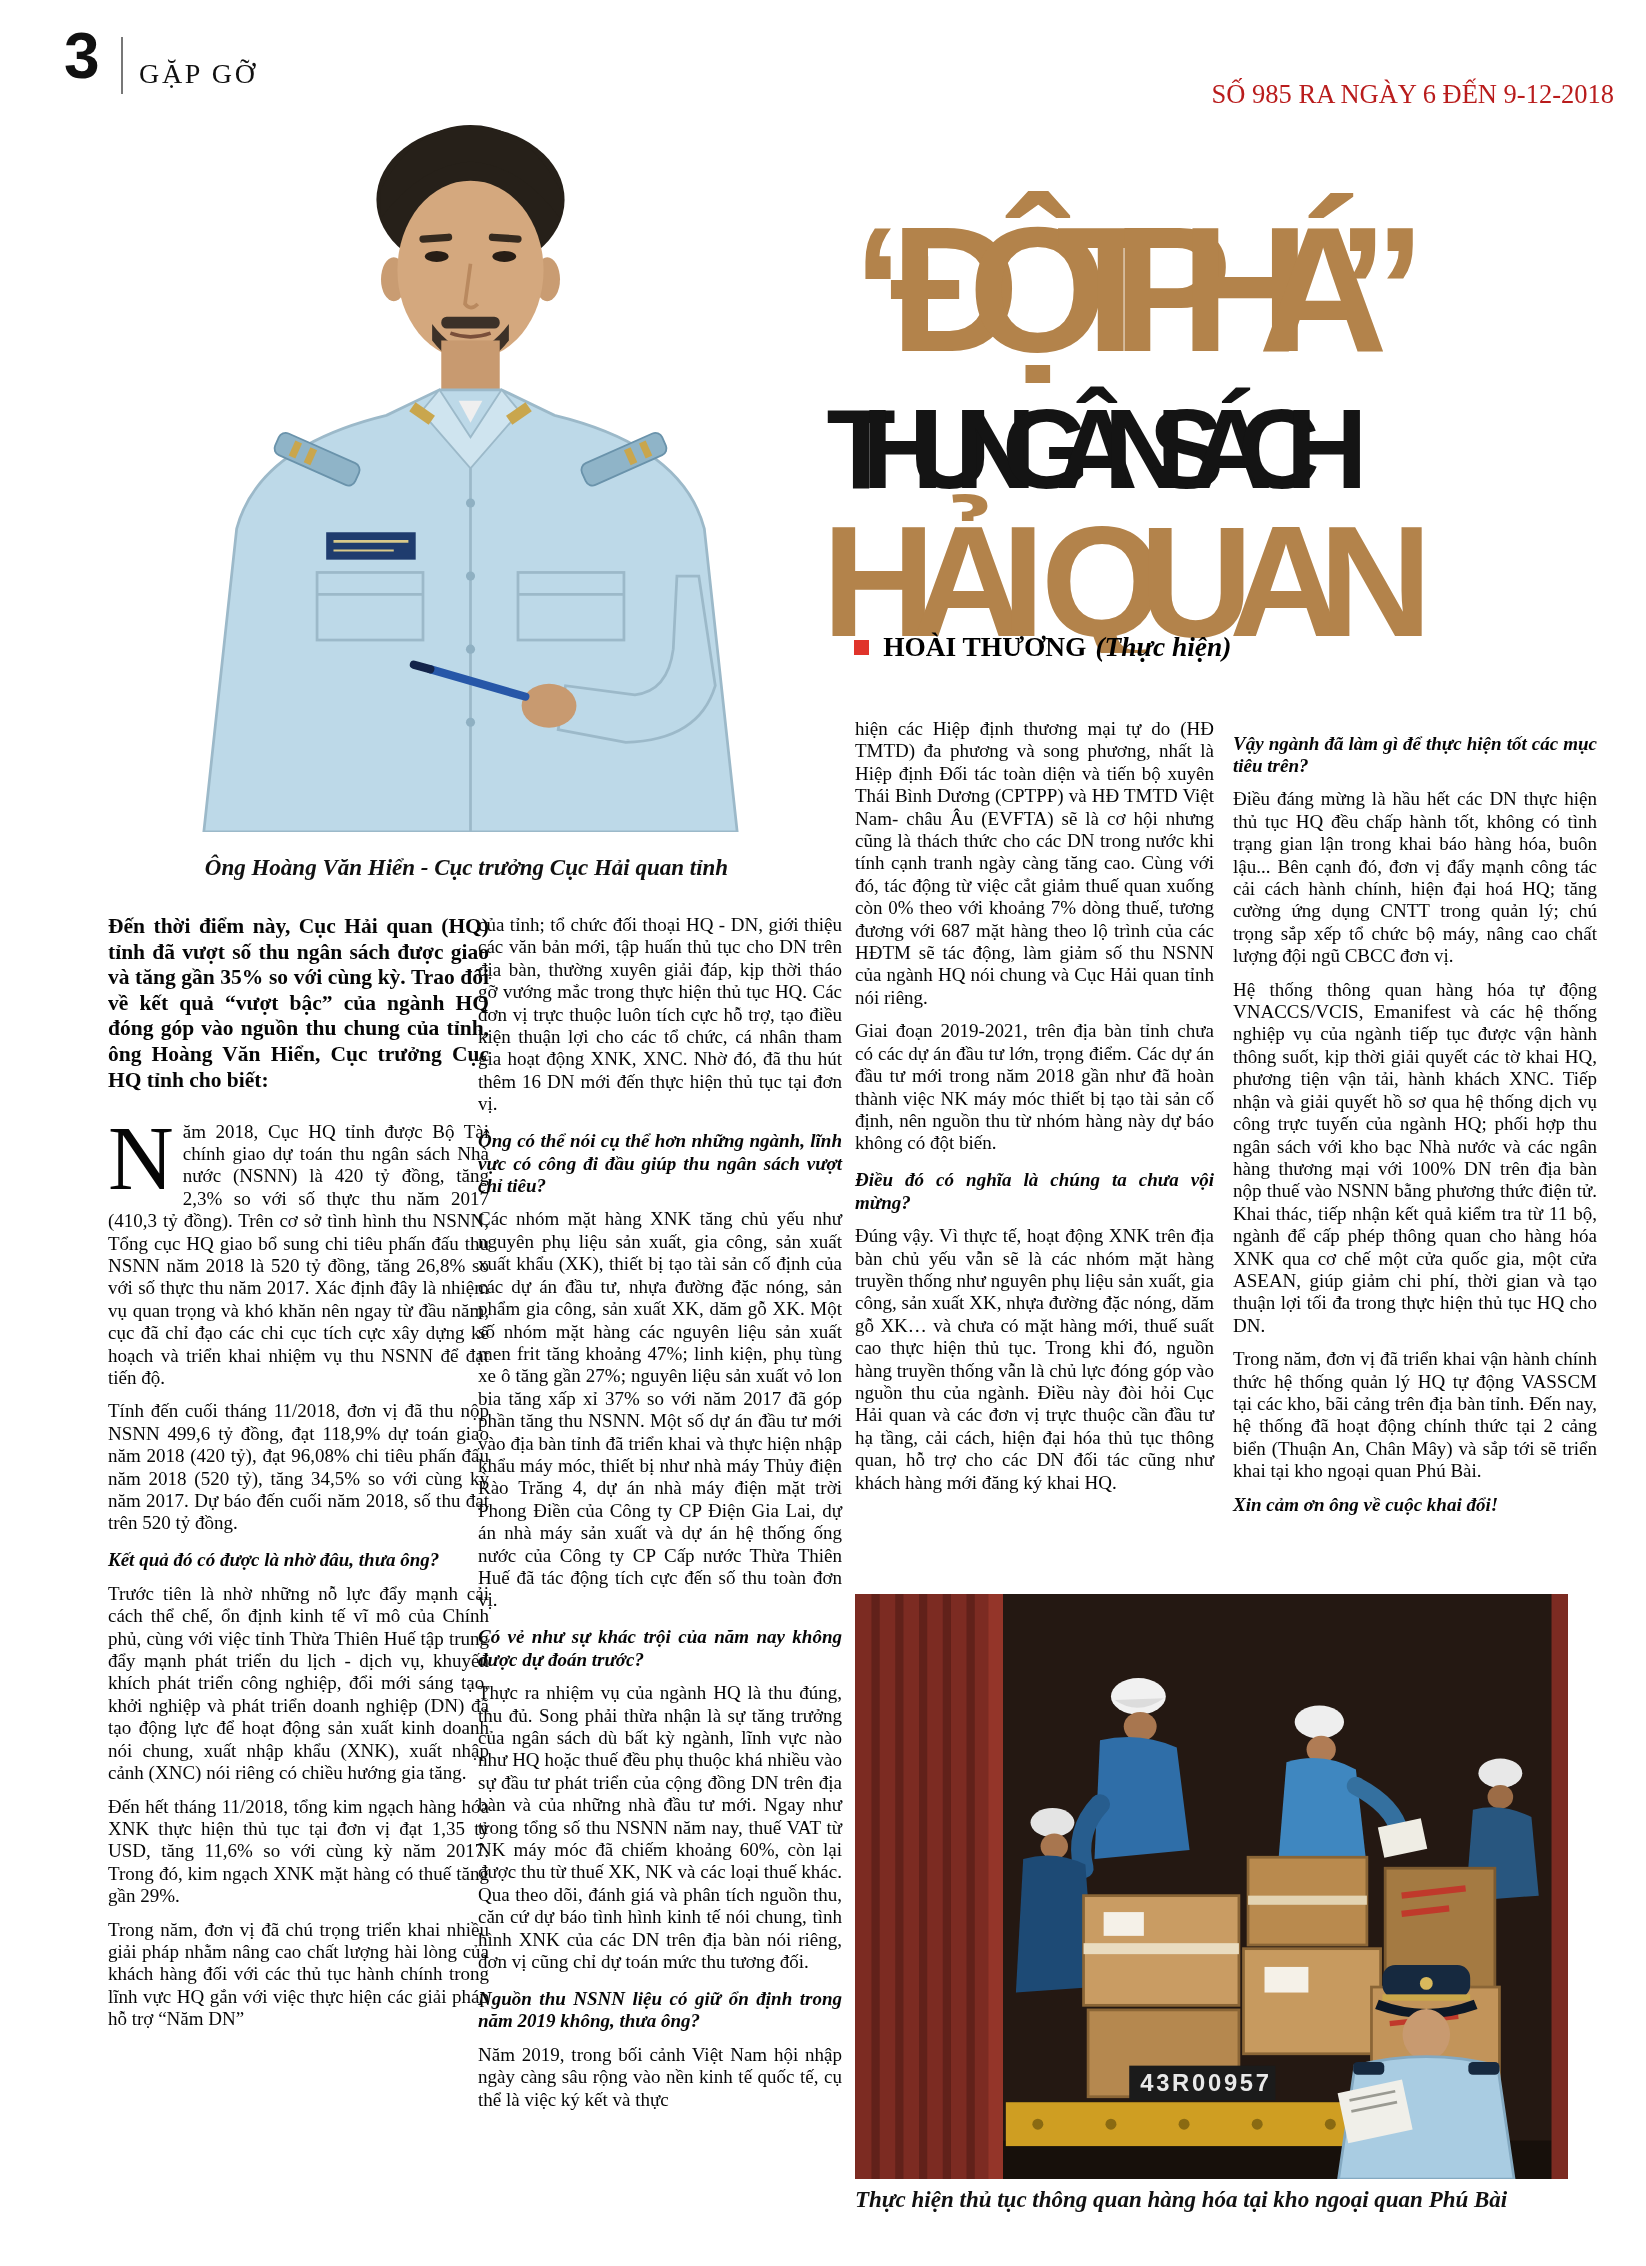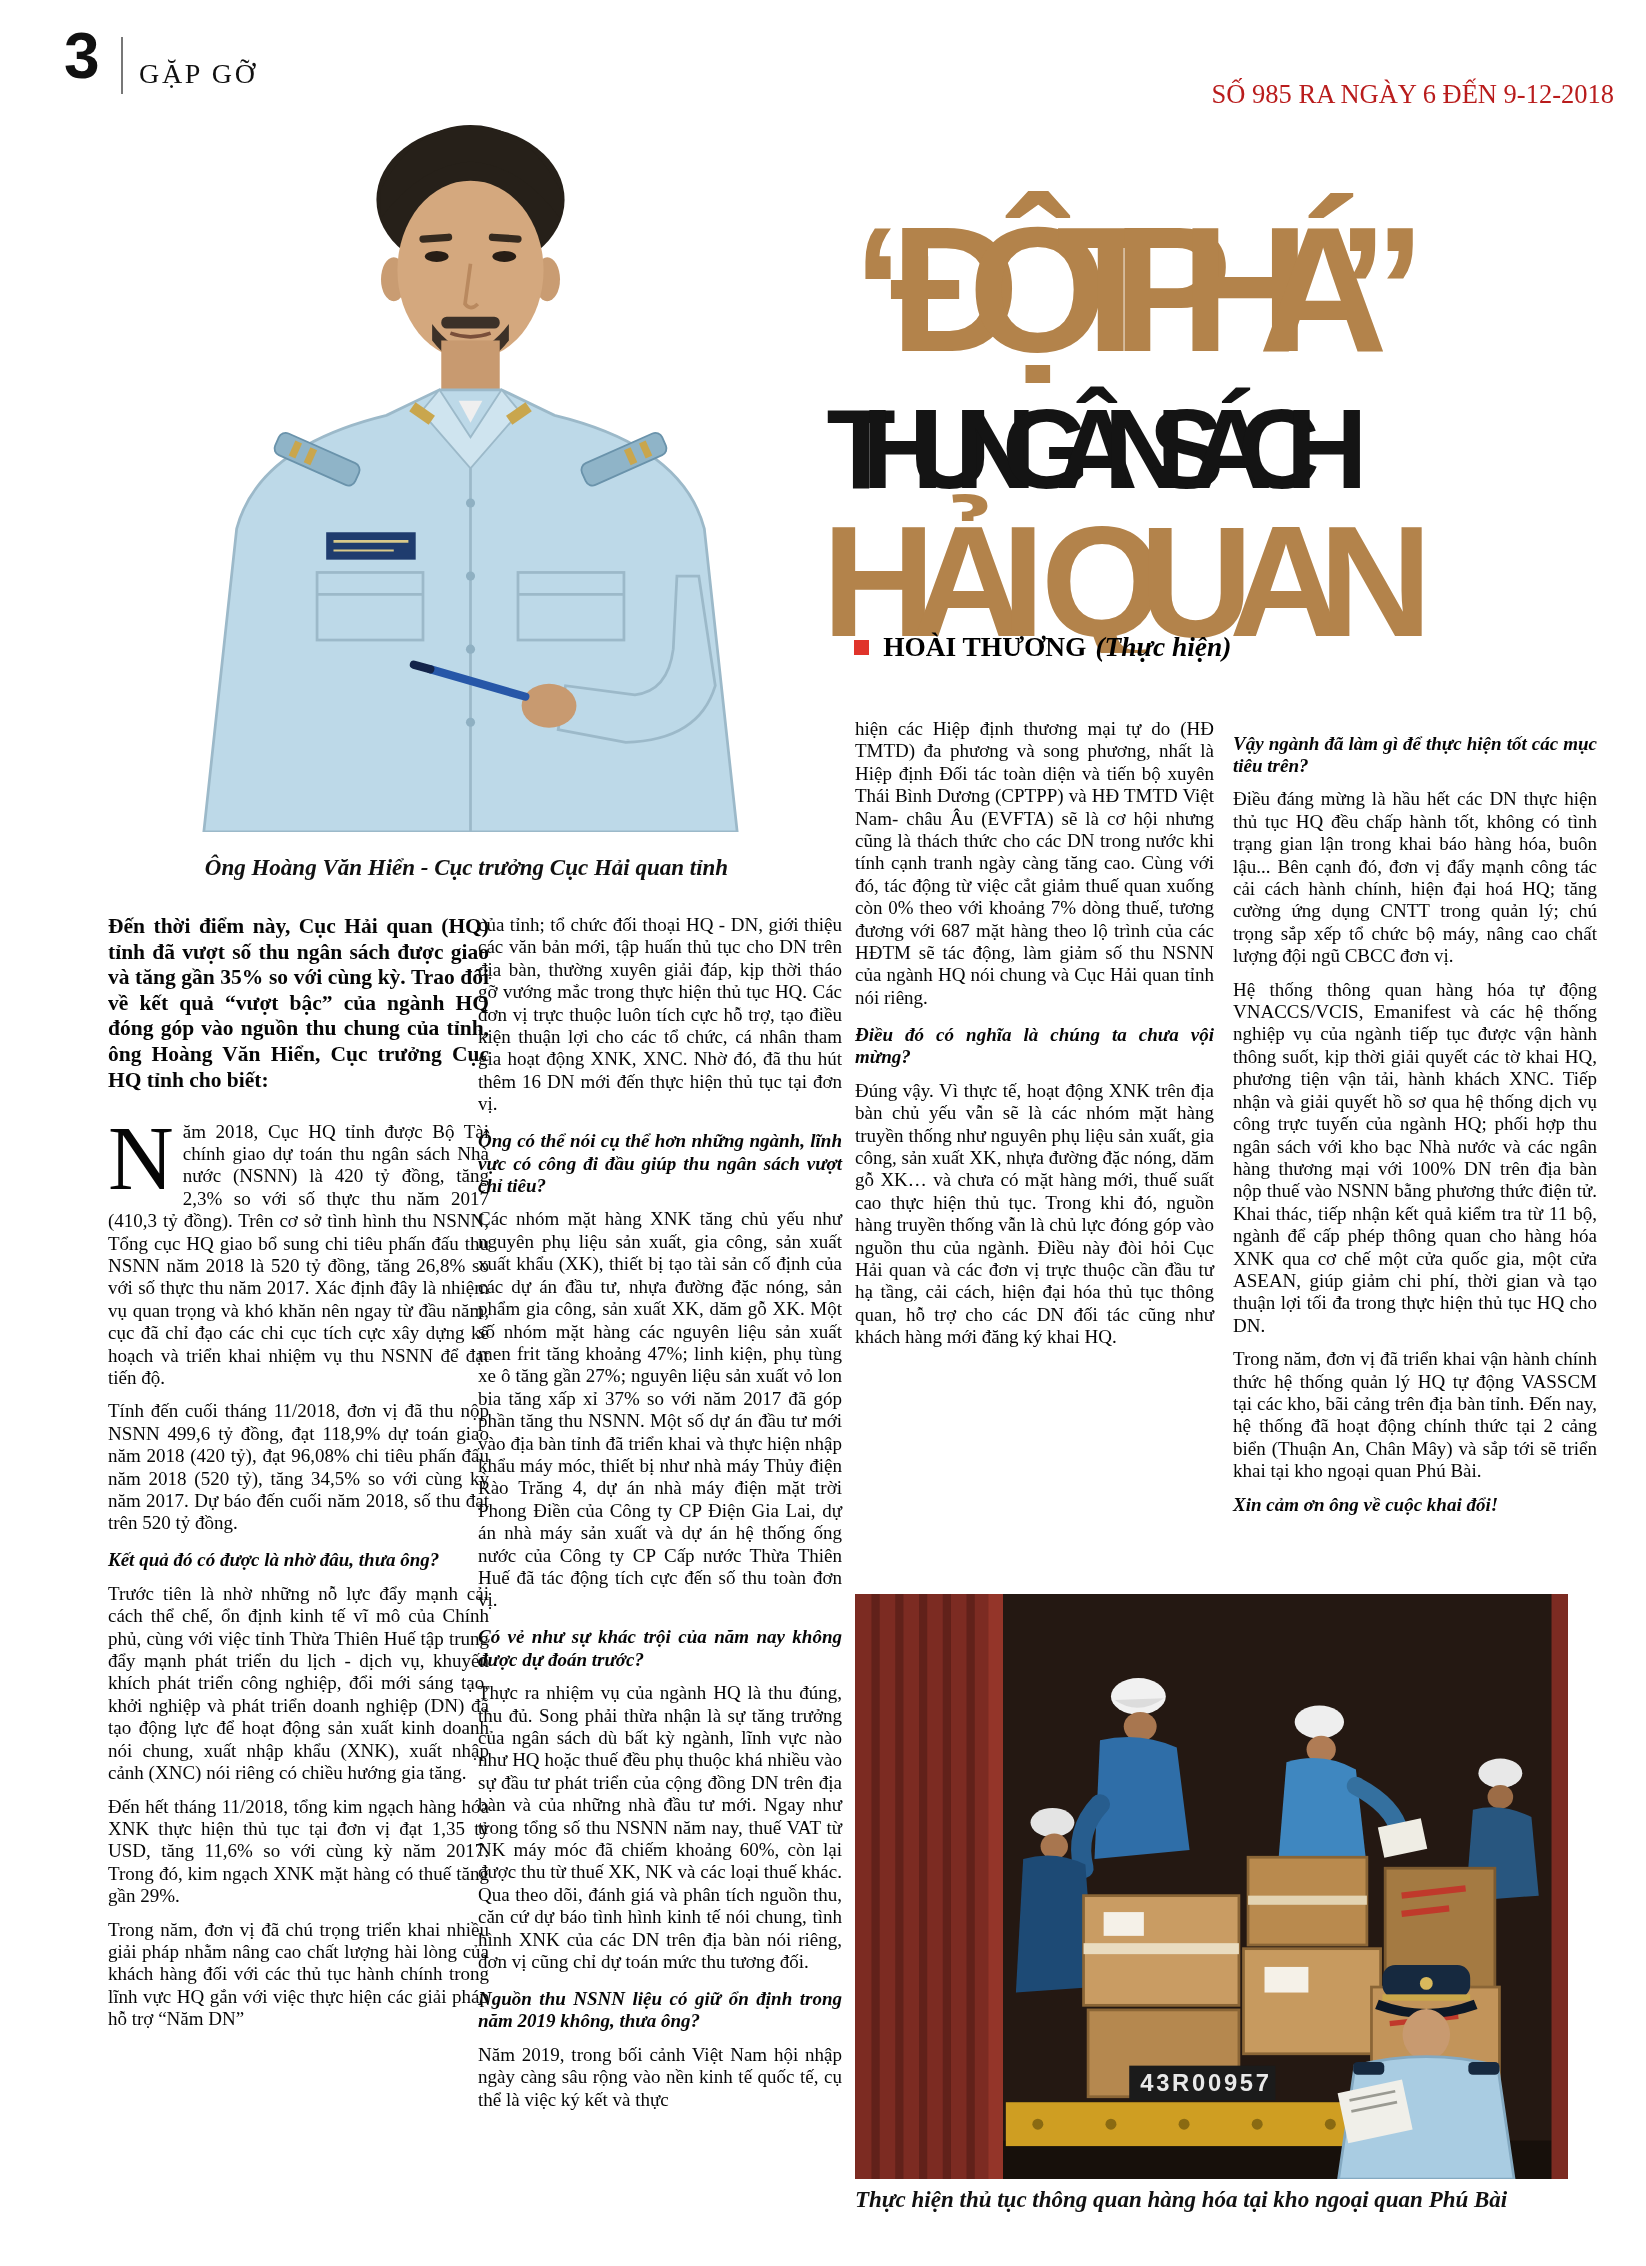"Giai đoạn 2019-2021, trên địa" p { html: none -> <p>Giai đoạn 2019-2021, trên địa bàn tỉnh chưa có các dự án đầu tư lớn, trọng điểm. Các dự án đầu tư mới trong năm 2018 gần như đã hoàn thành việc NK máy móc thiết bị tạo tài sản cố định, nên nguồn thu từ nhóm hàng này dự báo không có đột biến.</p> }
